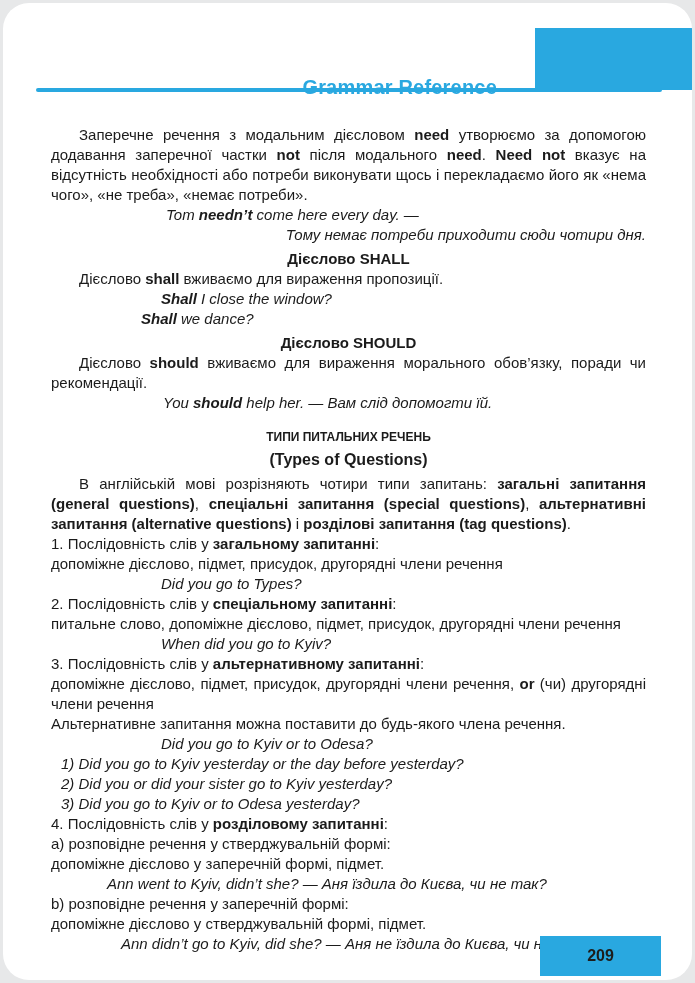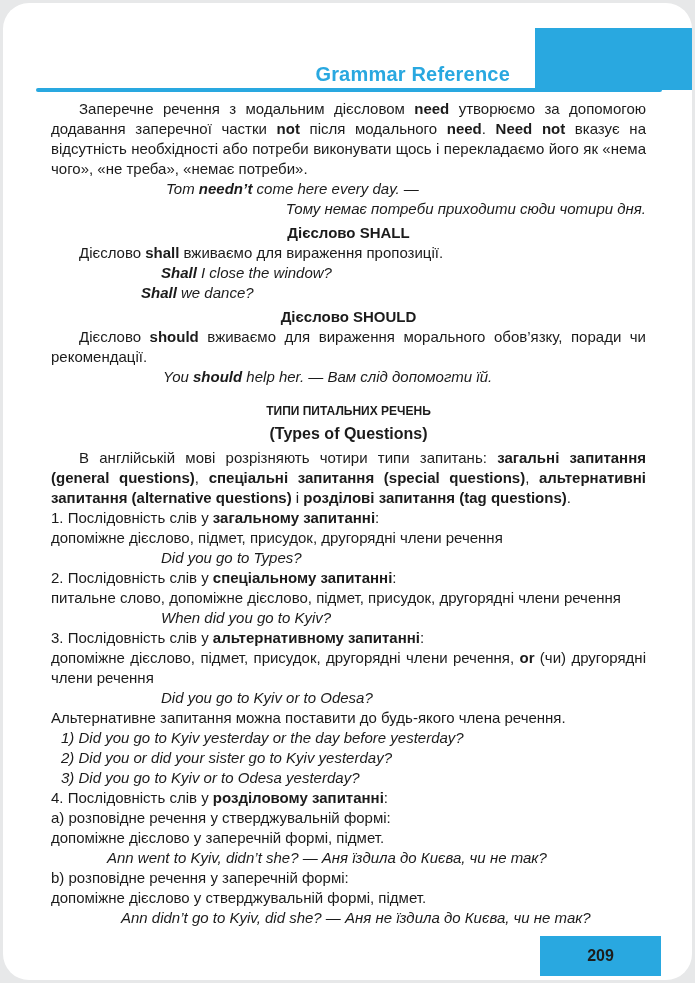"Grammar Reference" .header-title { margin: 4px -> 17px }
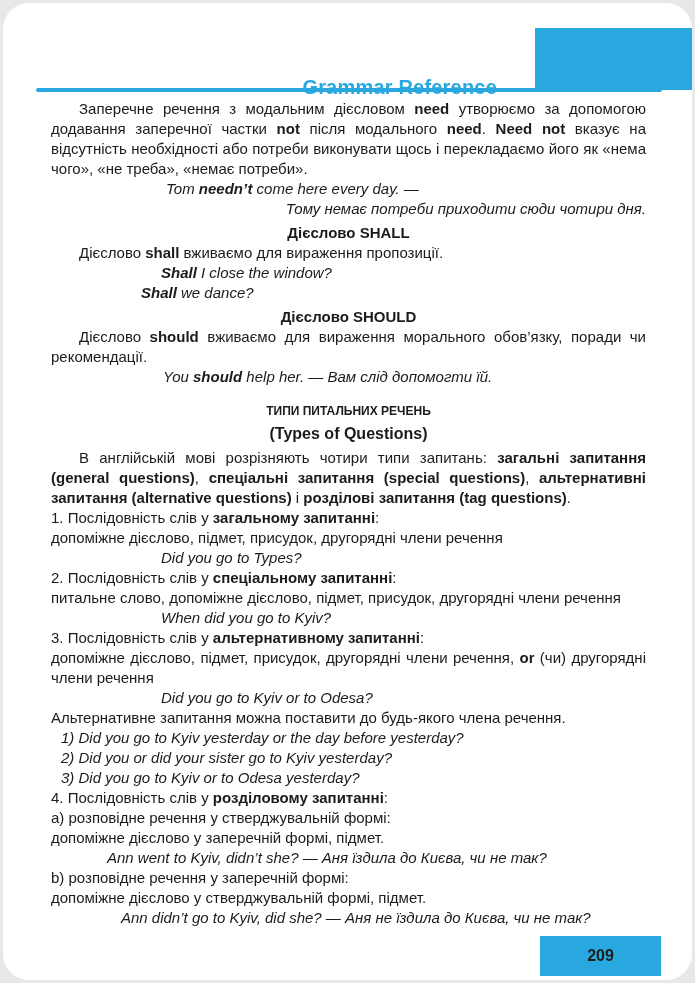"Заперечне речення з модальним дієсловом" .content { top: 96px -> 122px }
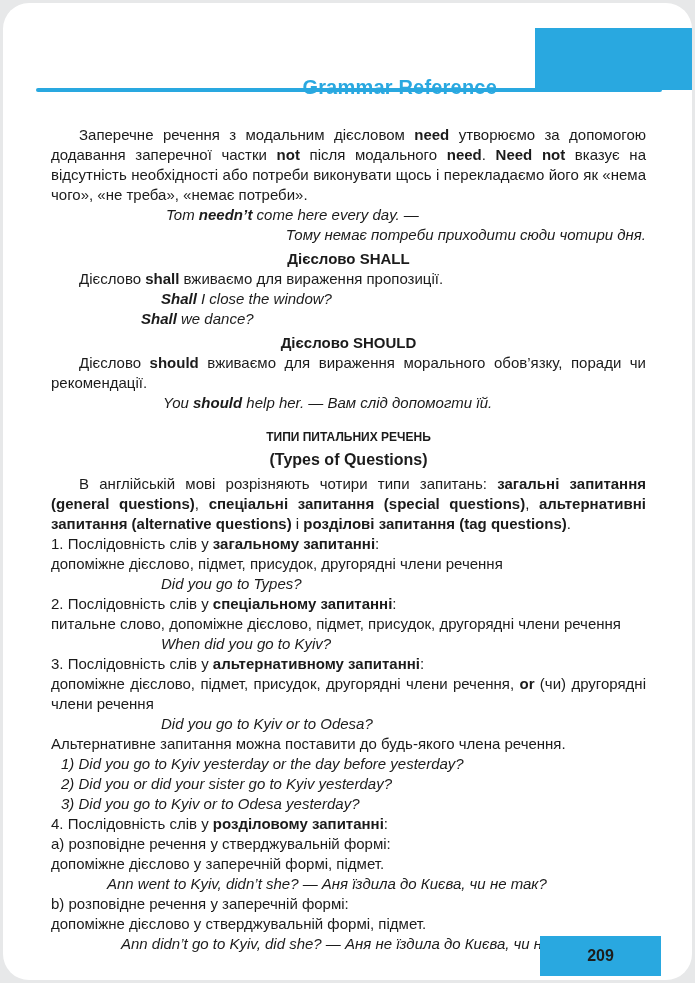"Did you go to Kyiv" p.blk { order: before "Альтернативне запитання можна поставити" -> after "Альтернативне запитання можна поставити" }
